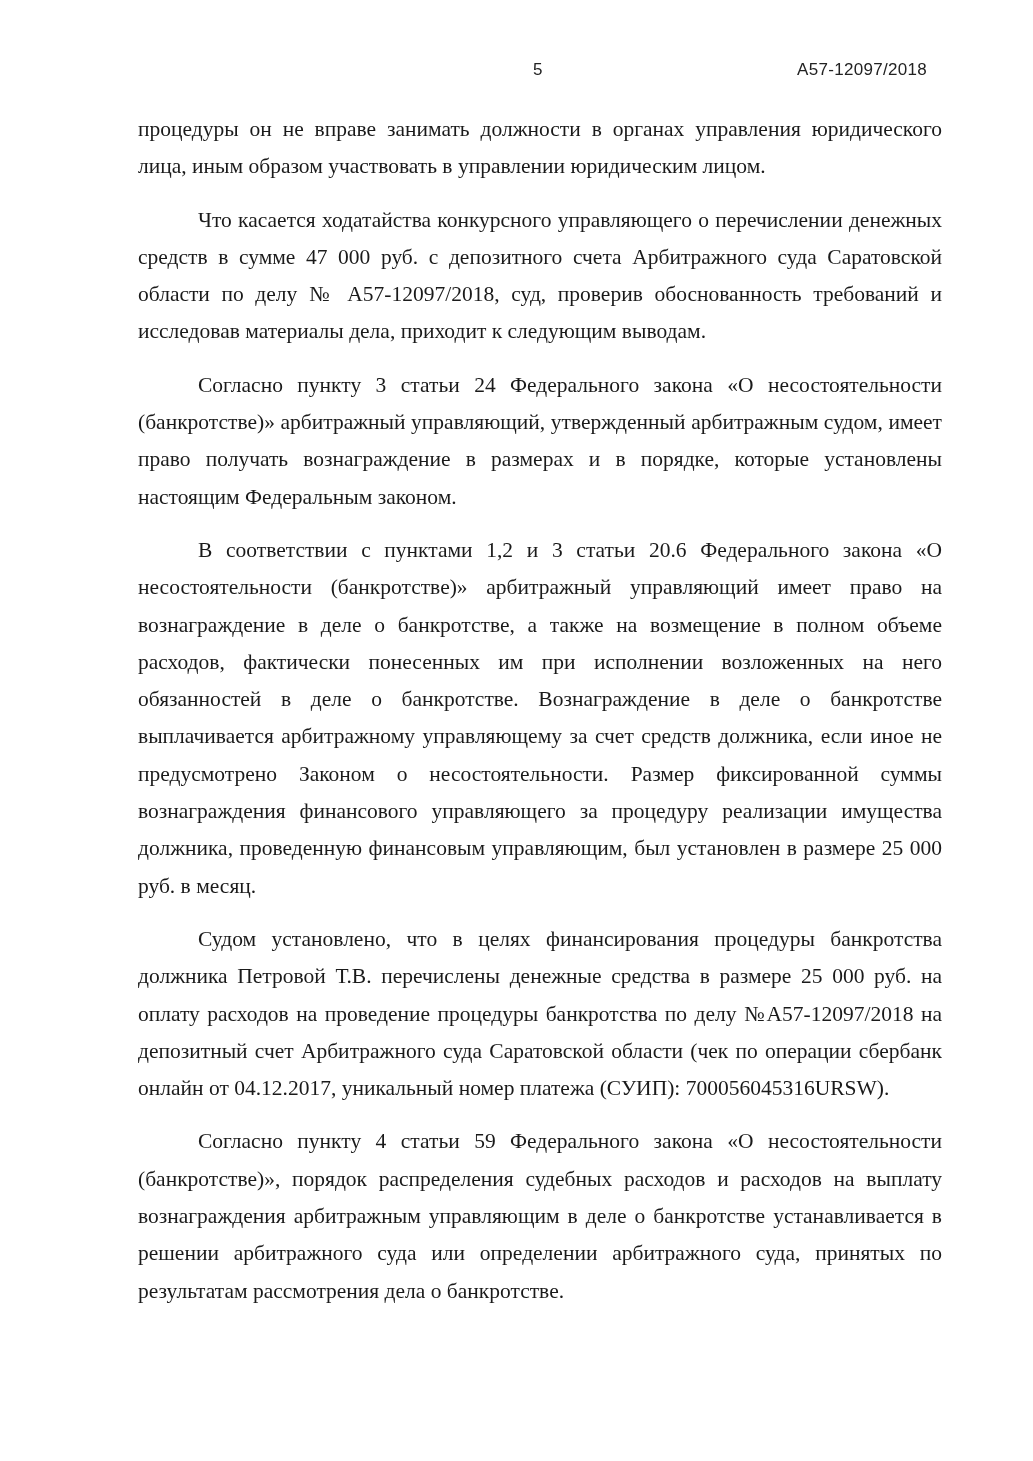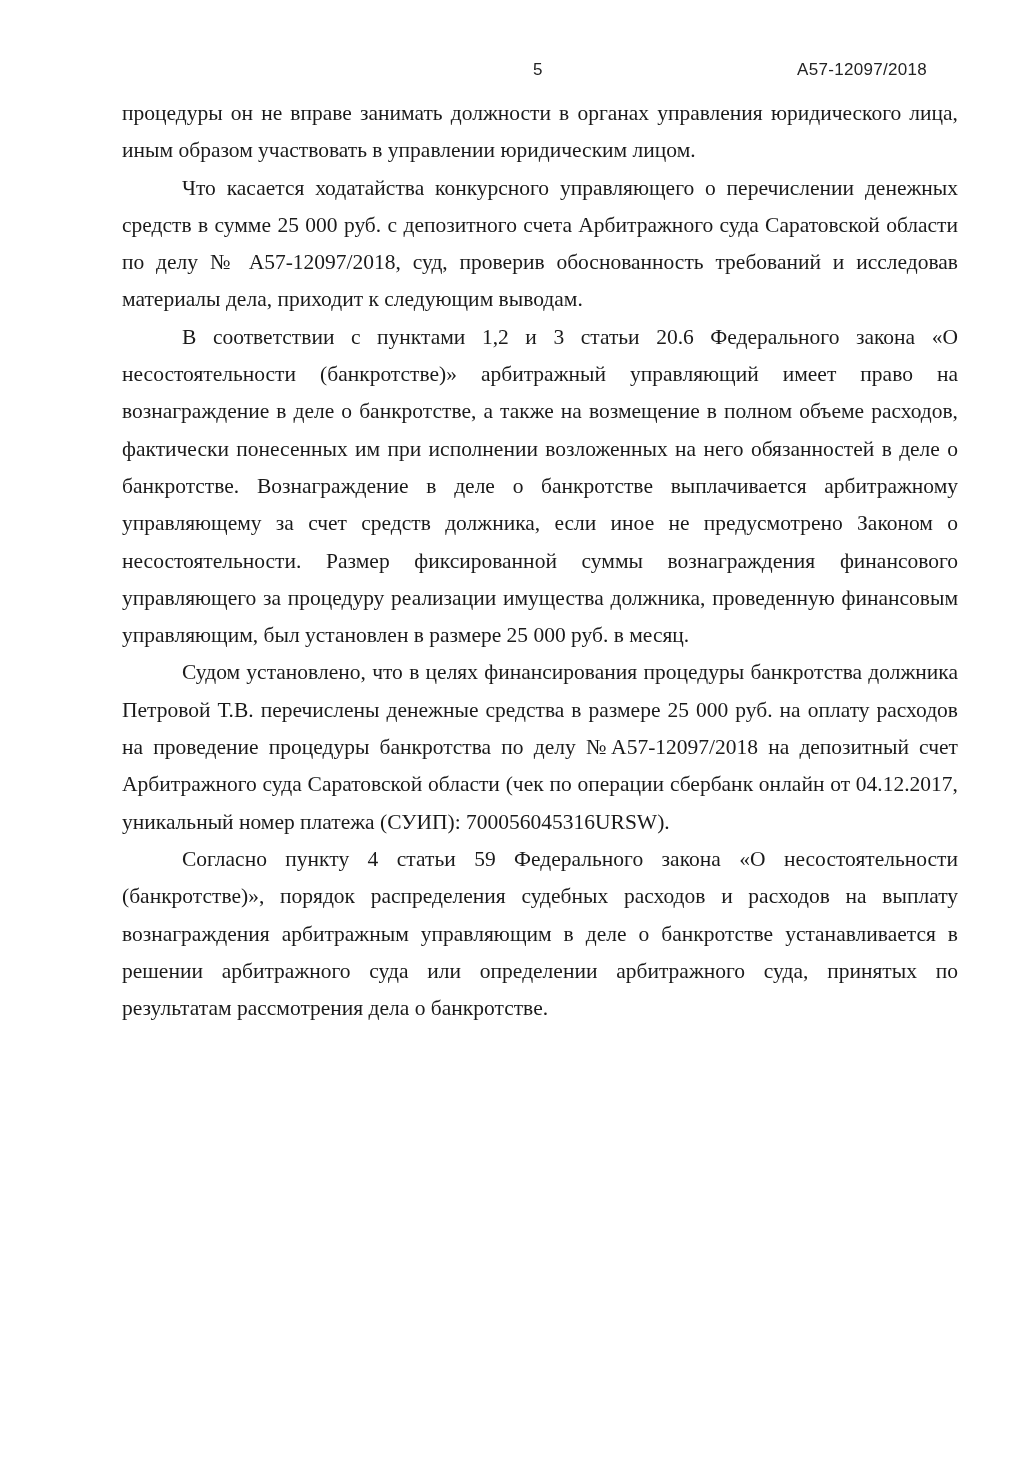"процедуры он не вправе занимать" .body-text p { margin: 0 -> 16px }
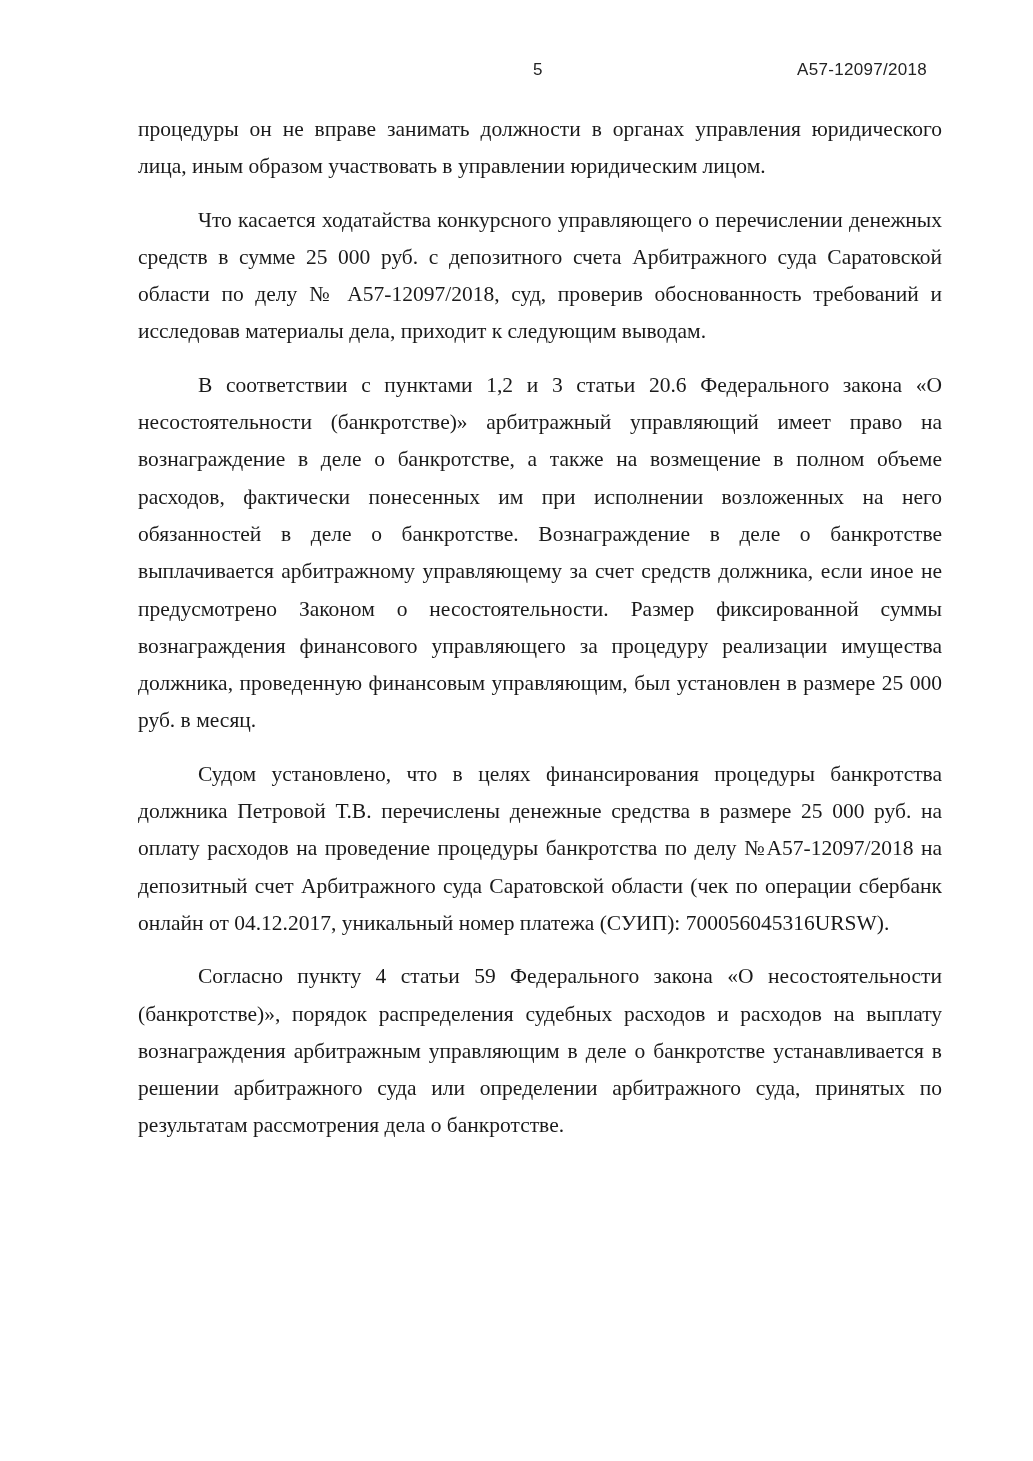"Что касается ходатайства конкурсного" p { text: 25 000 -> 47 000 }
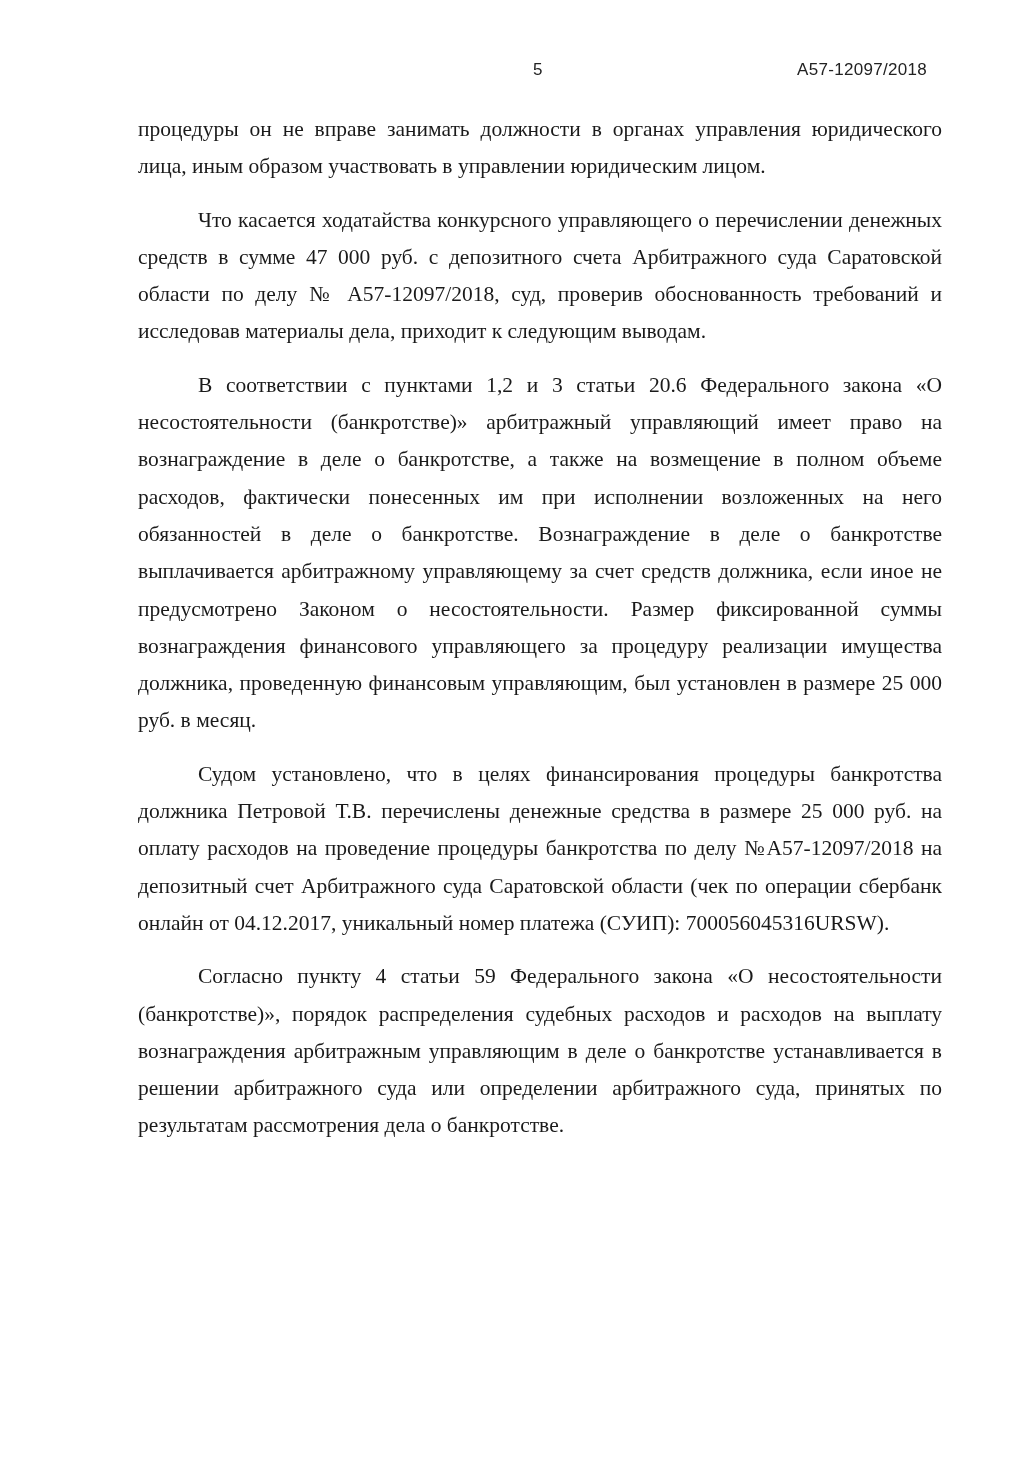"Согласно пункту 3 статьи 24" p { html: none -> <p>Согласно пункту 3 статьи 24 Федерального закона «О несостоятельности (банкротстве)» арбитражный управляющий, утвержденный арбитражным судом, имеет право получать вознаграждение в размерах и в порядке, которые установлены настоящим Федеральным законом.</p> }
